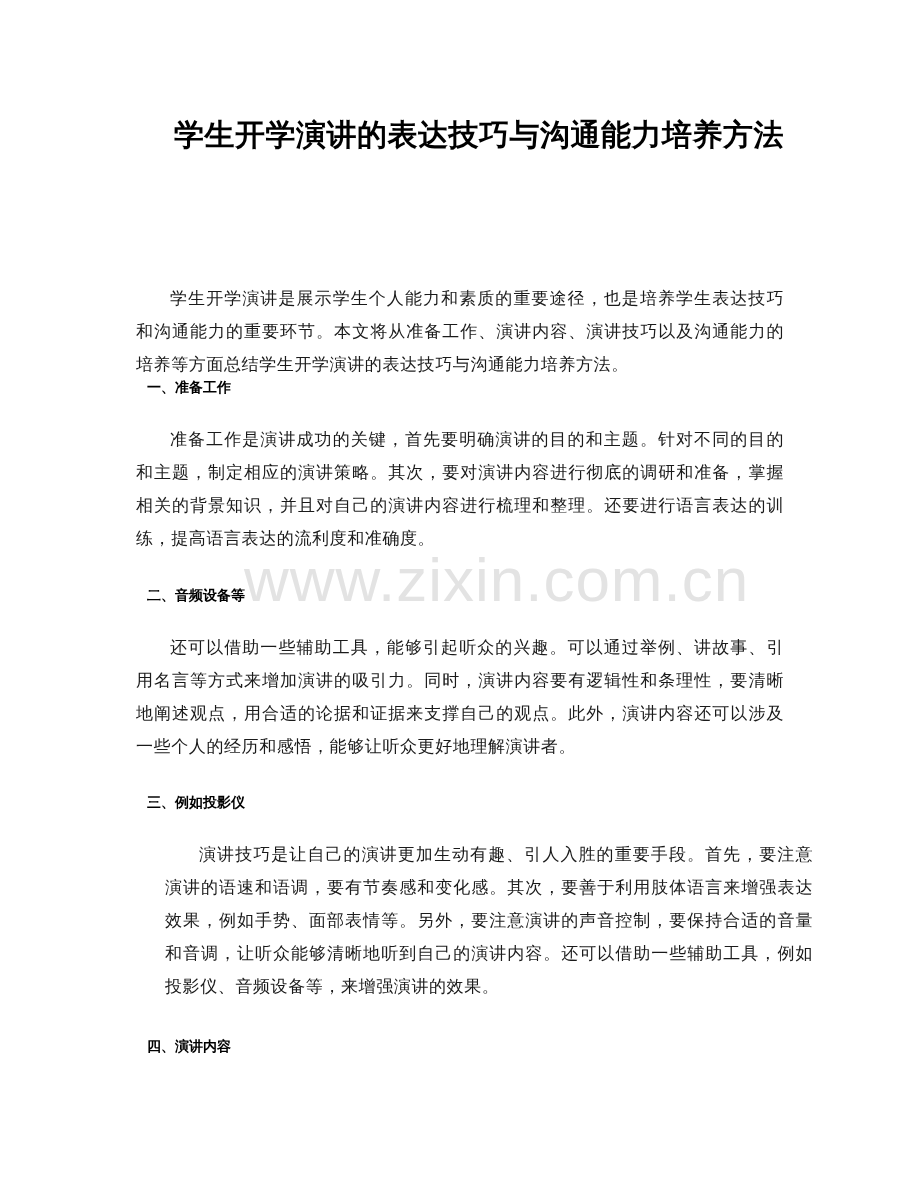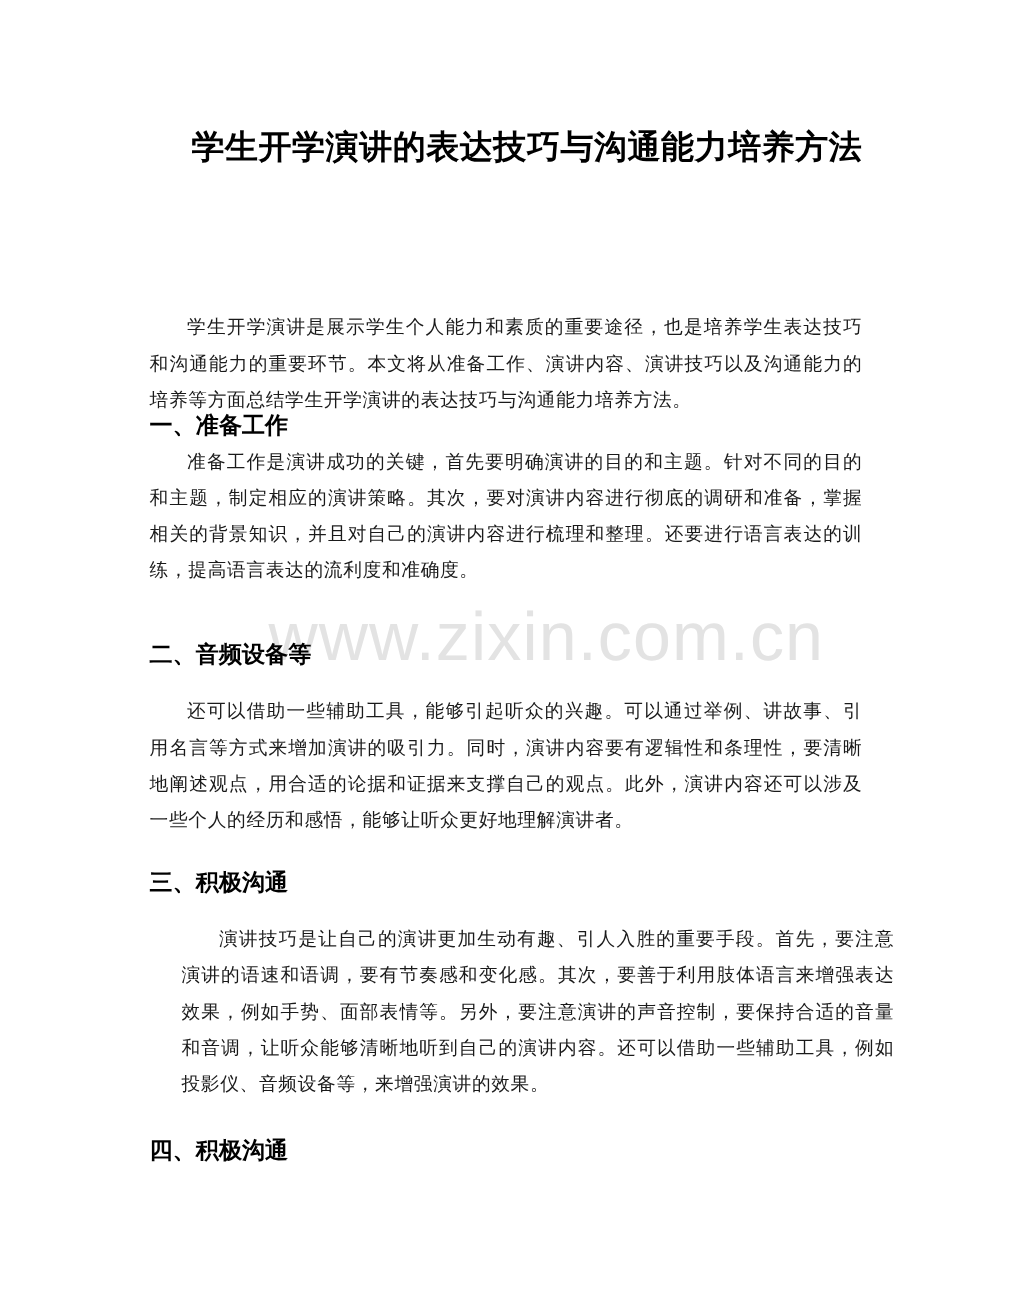"一、准备工作" .heading { font-size: 21px -> 14px; left: 0 -> 11px }
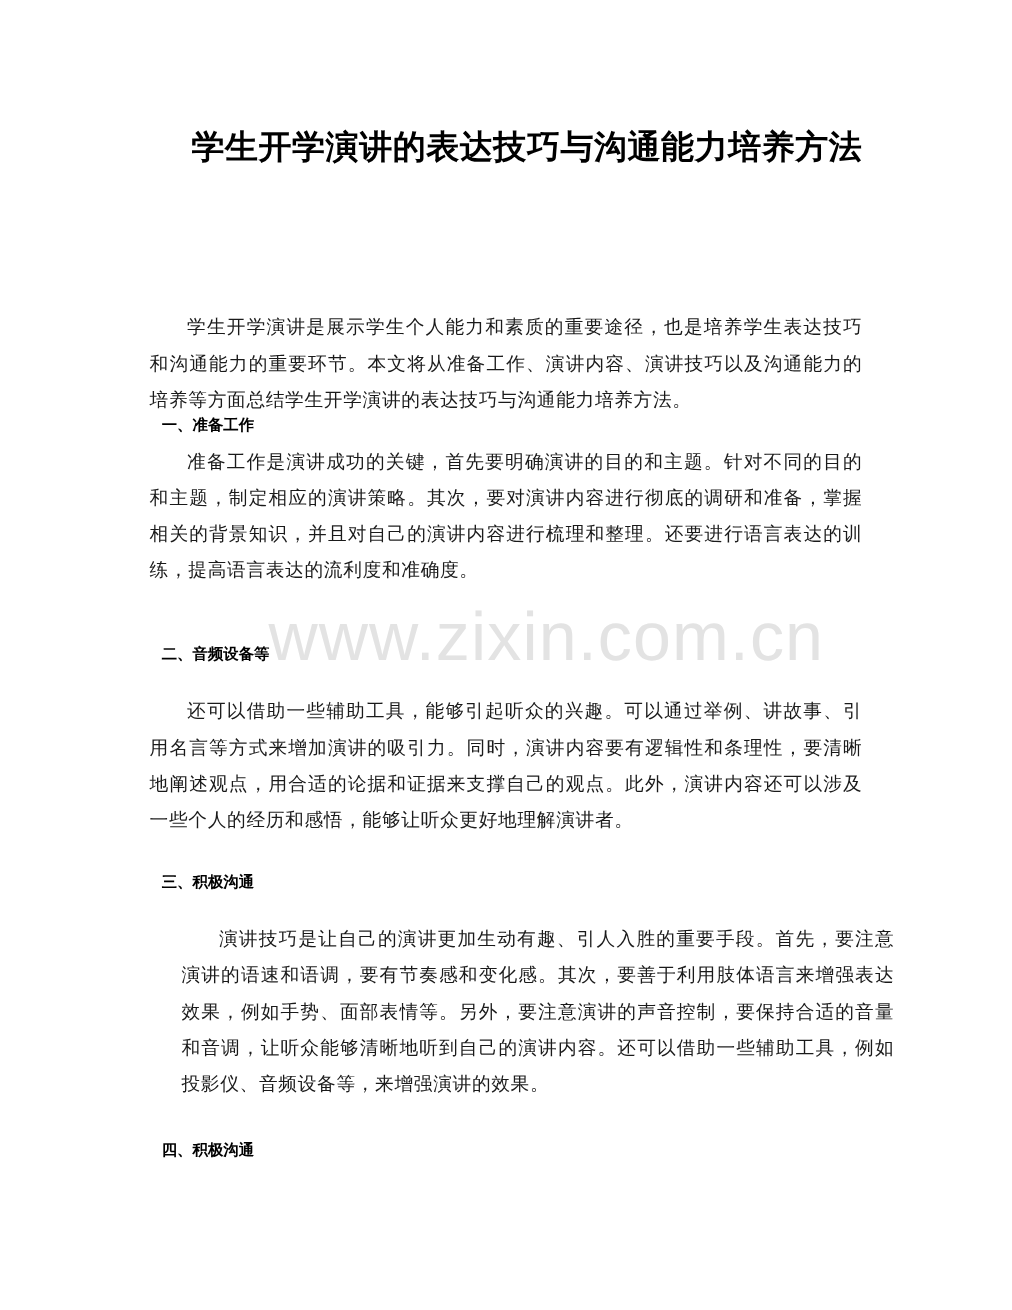"准备工作是演讲成功的关键，首先要明确演讲的目的和主题。针对不同的目的和主题，制定" p.para { top: 404px -> 423px }
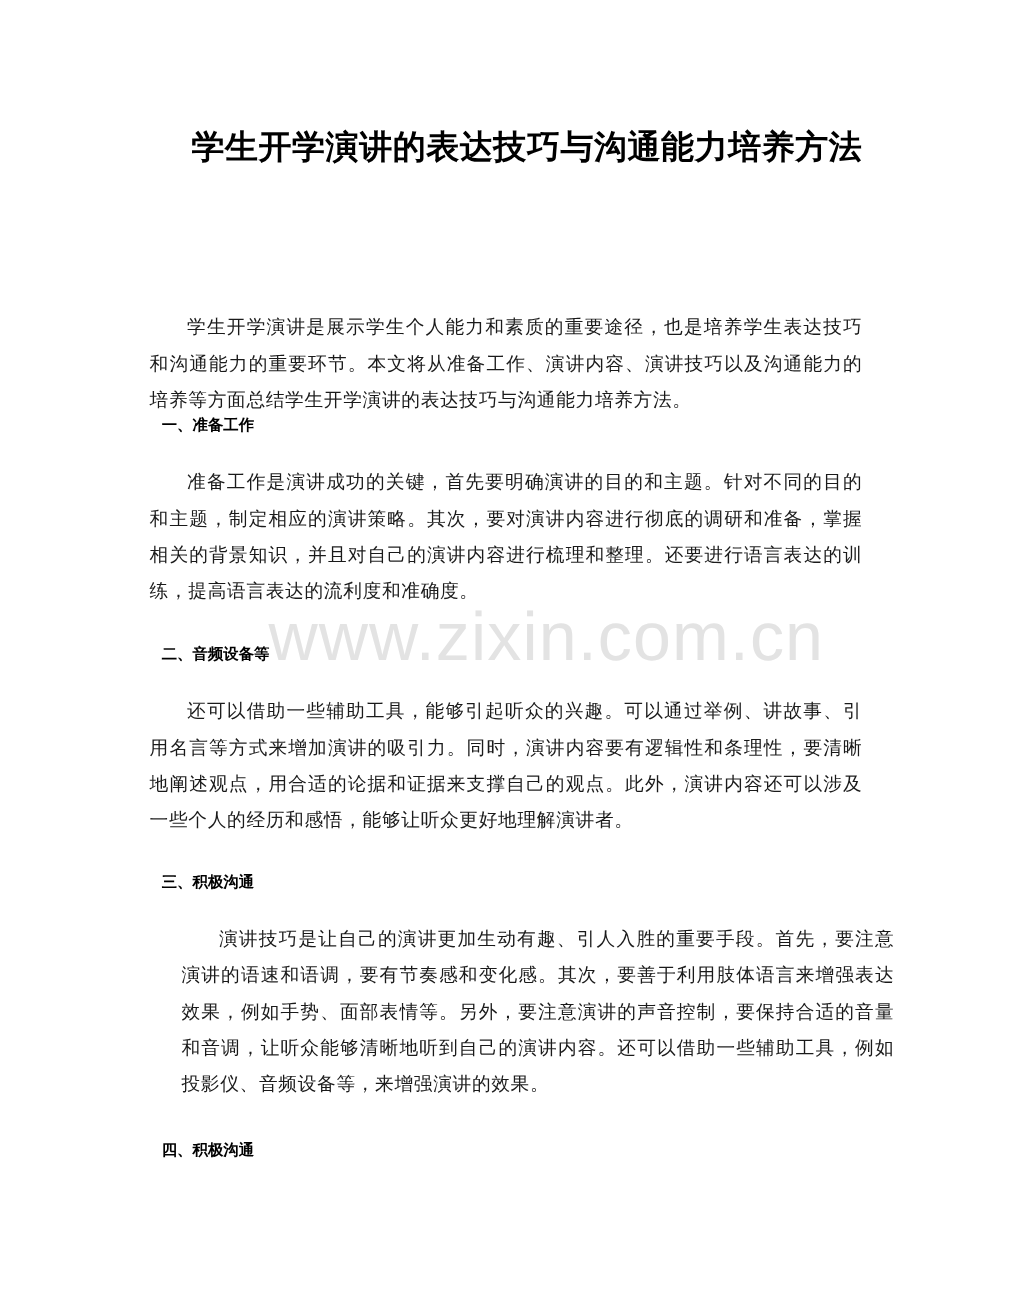"三、积极沟通" h2.heading { text: 积极沟通 -> 例如投影仪 }
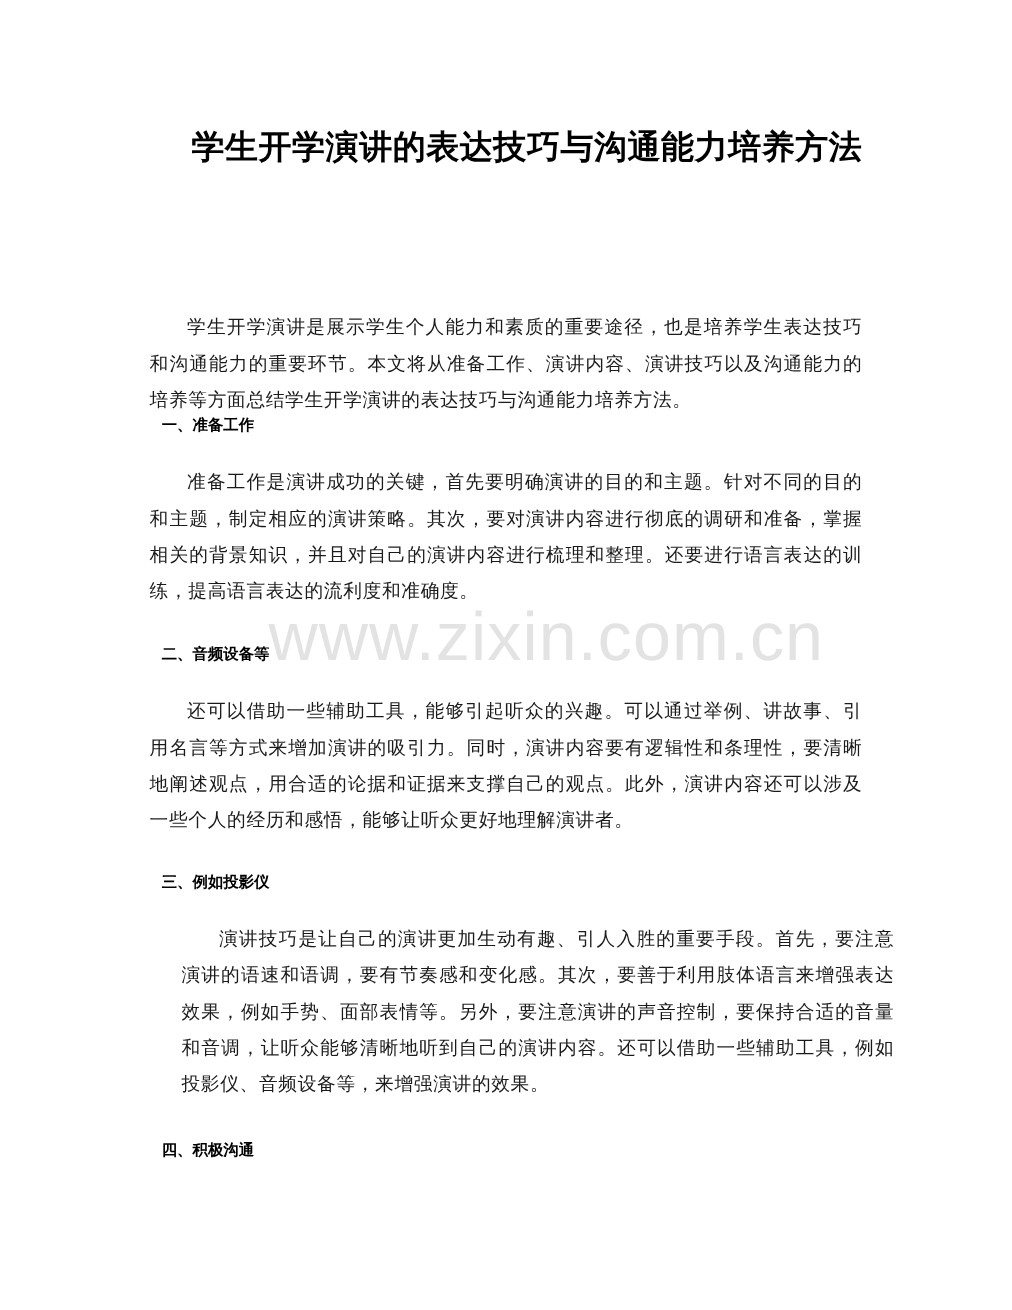"四、积极沟通" h2.heading { text: 积极沟通 -> 演讲内容 }
